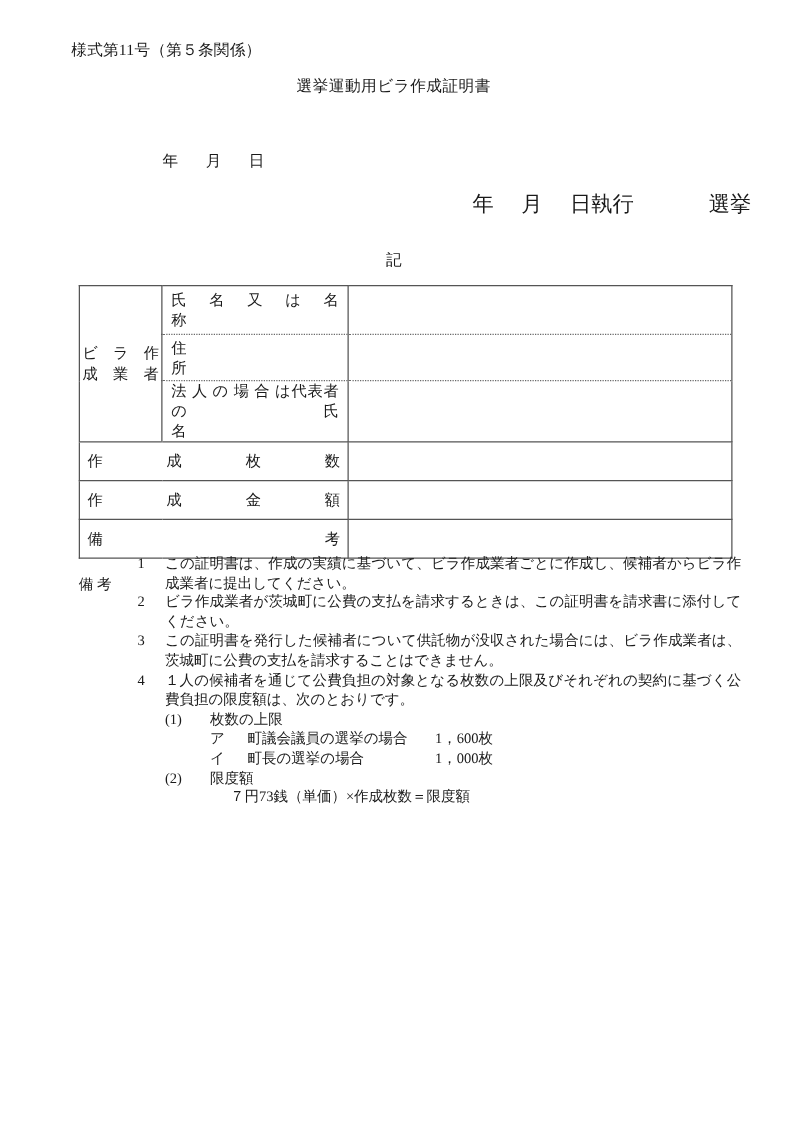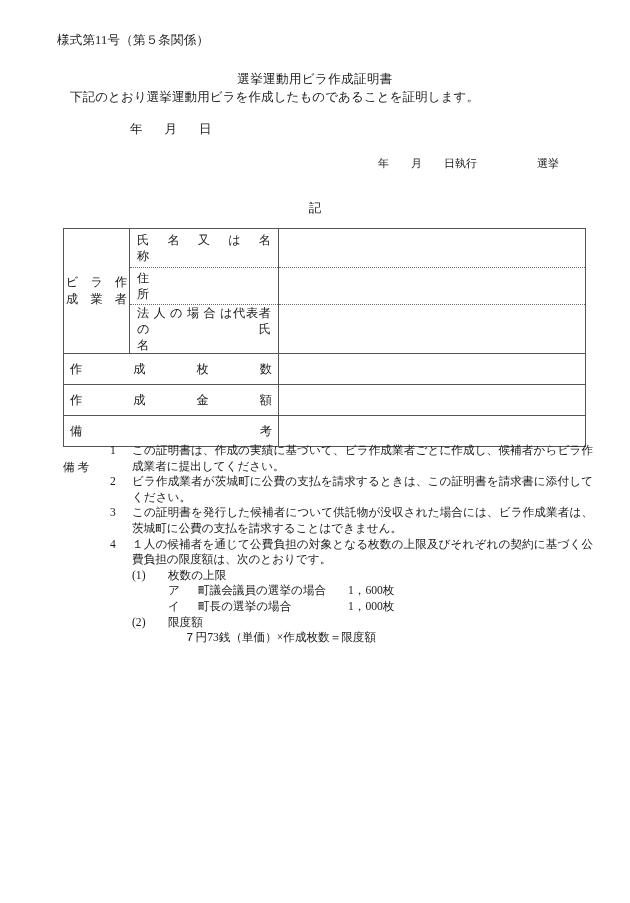"選挙運動用ビラ作成証明書" .doc-title { margin-top: 10px -> none }
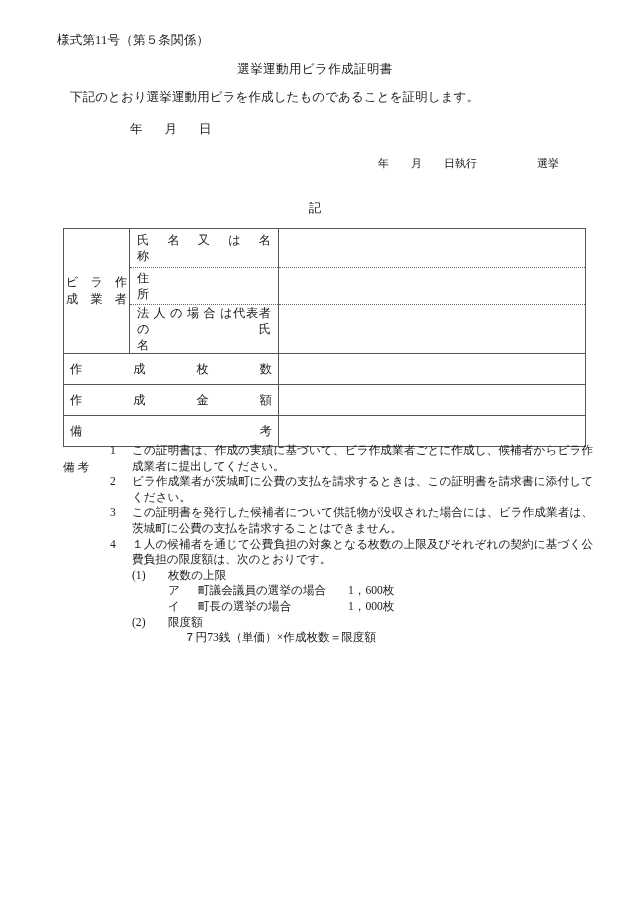"下記のとおり選挙運動用ビラを作成したものであることを証明します。" div.lead { html: <div>下記のとおり選挙運動用ビラを作成したものであることを証明します。</div> -> none }
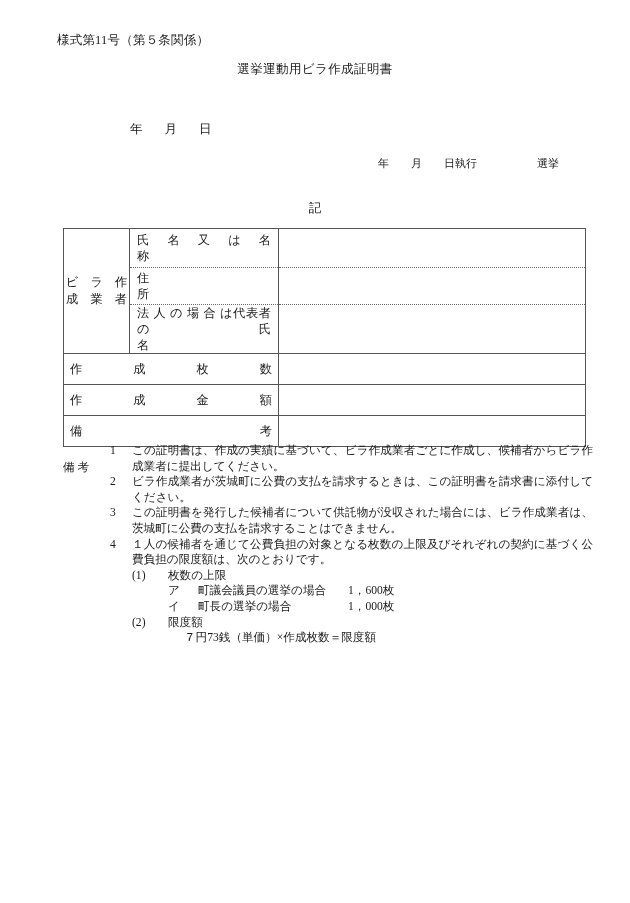"年 月 日執行 選挙" .elect-block { font-size: 11px -> 17px }
